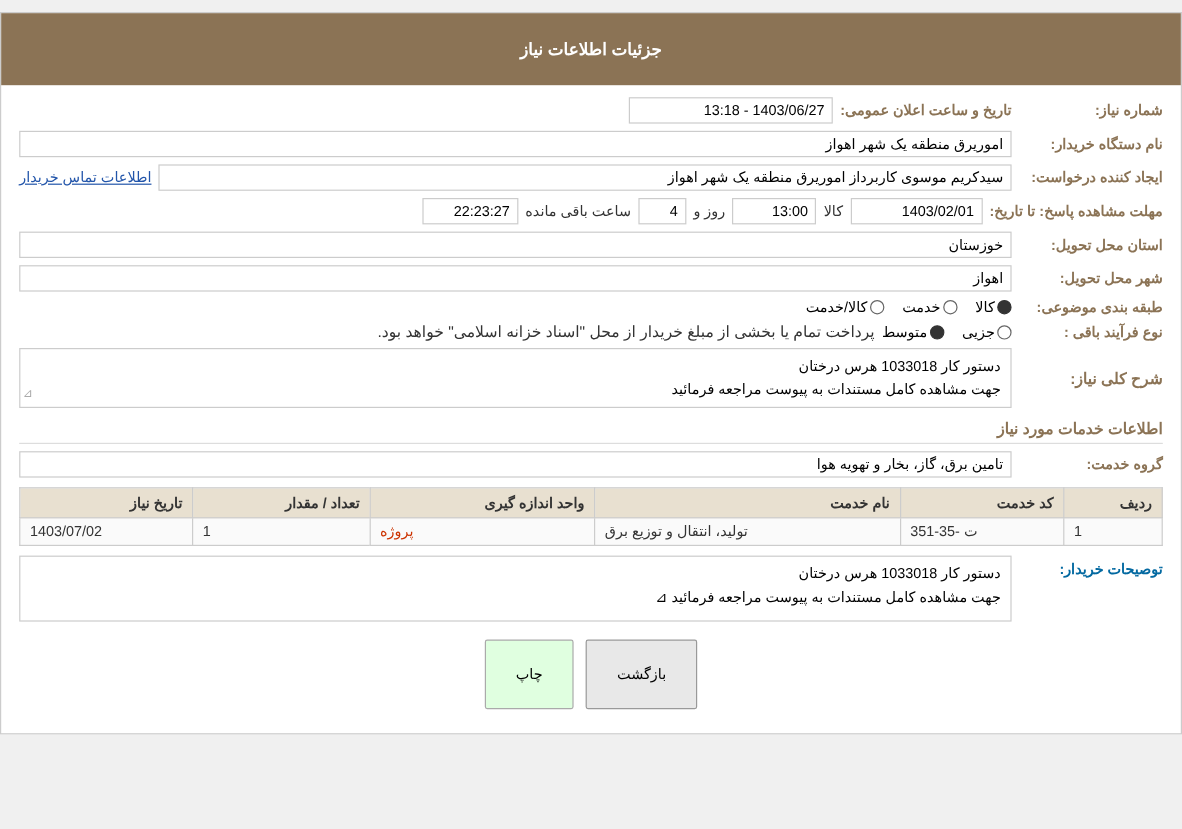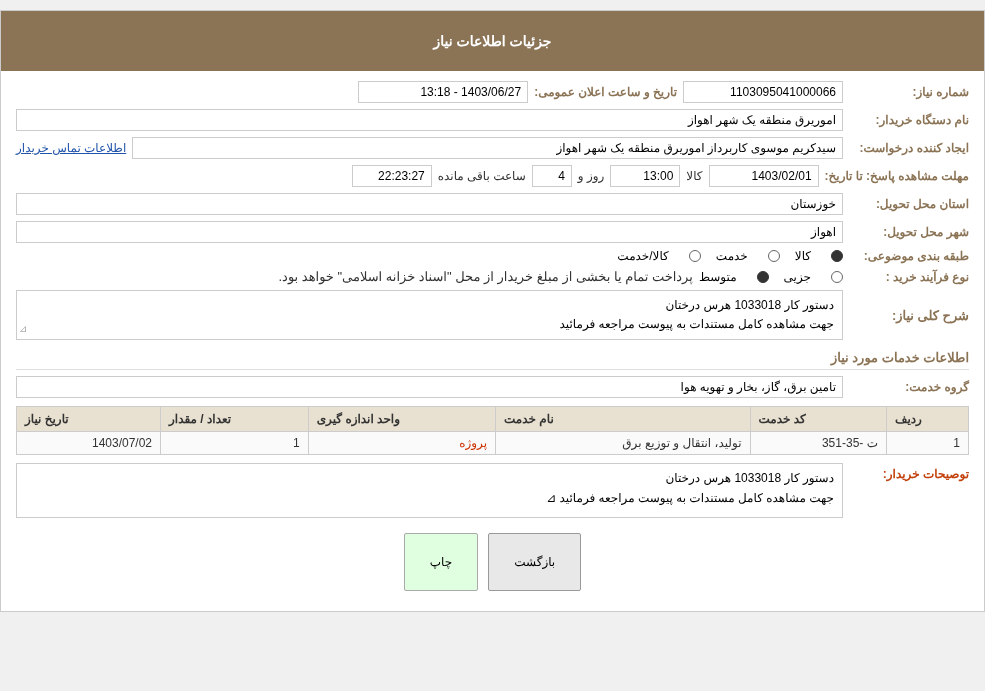"1103095041000066" div.value-box { html: <div>1103095041000066</div> -> none }
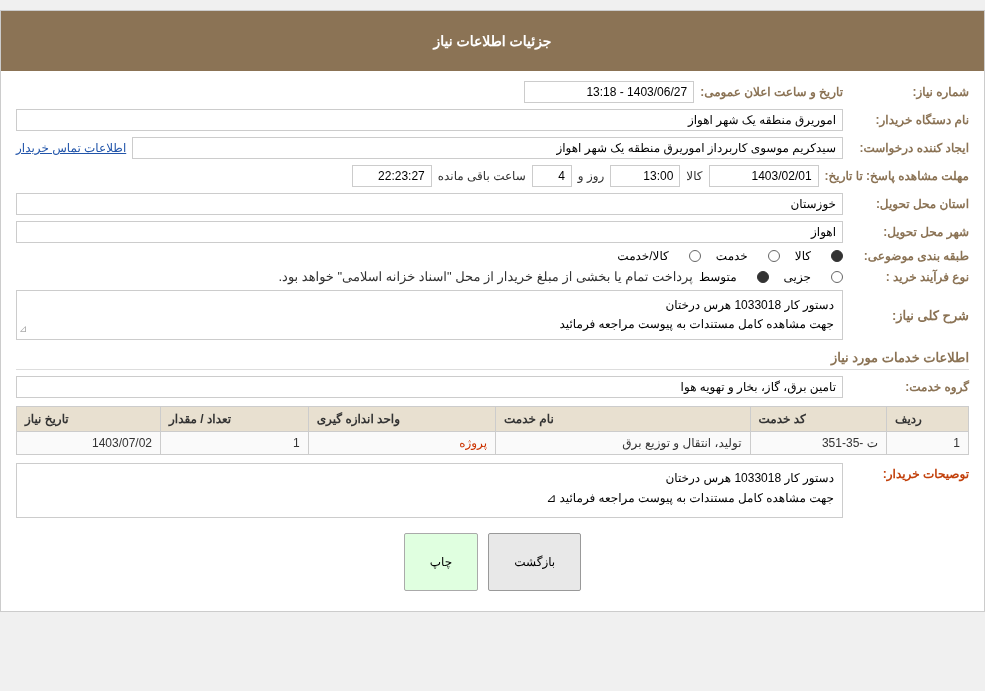"کالا/خدمت" .radio-item { gap: 20px -> 2px }
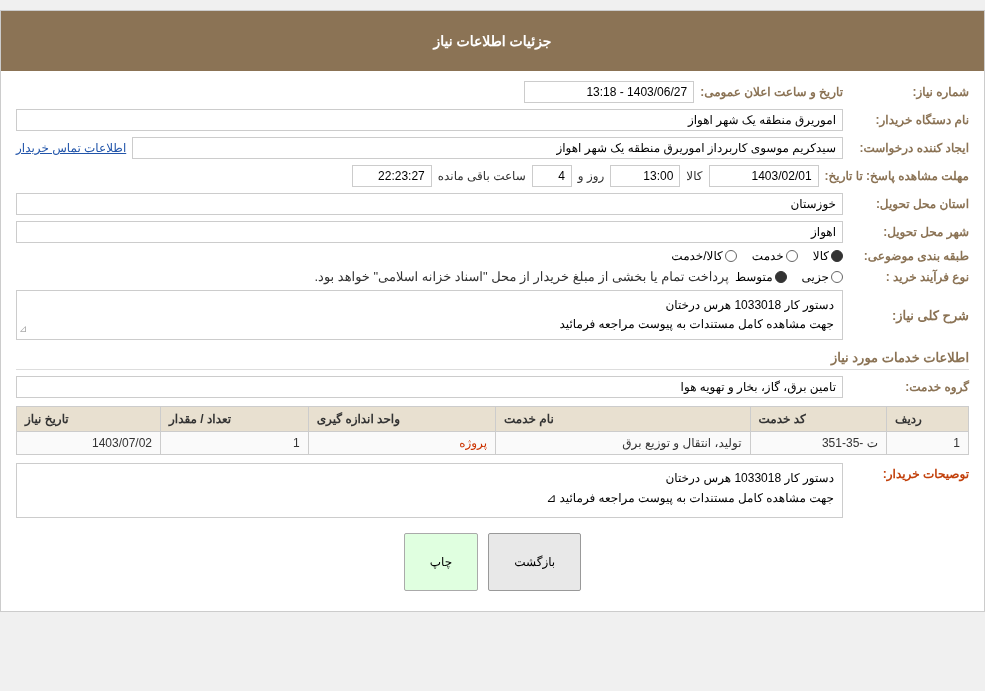"نوع فرآیند خرید :" span.label { text: خرید -> باقی }
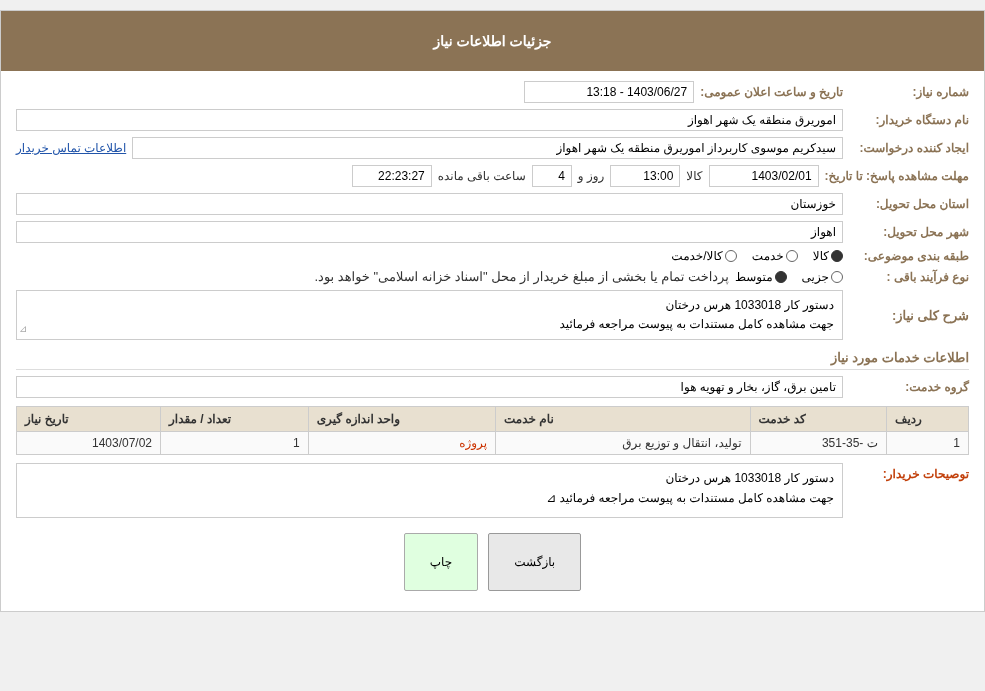"تاریخ نیاز" table th { text-align: left -> right }
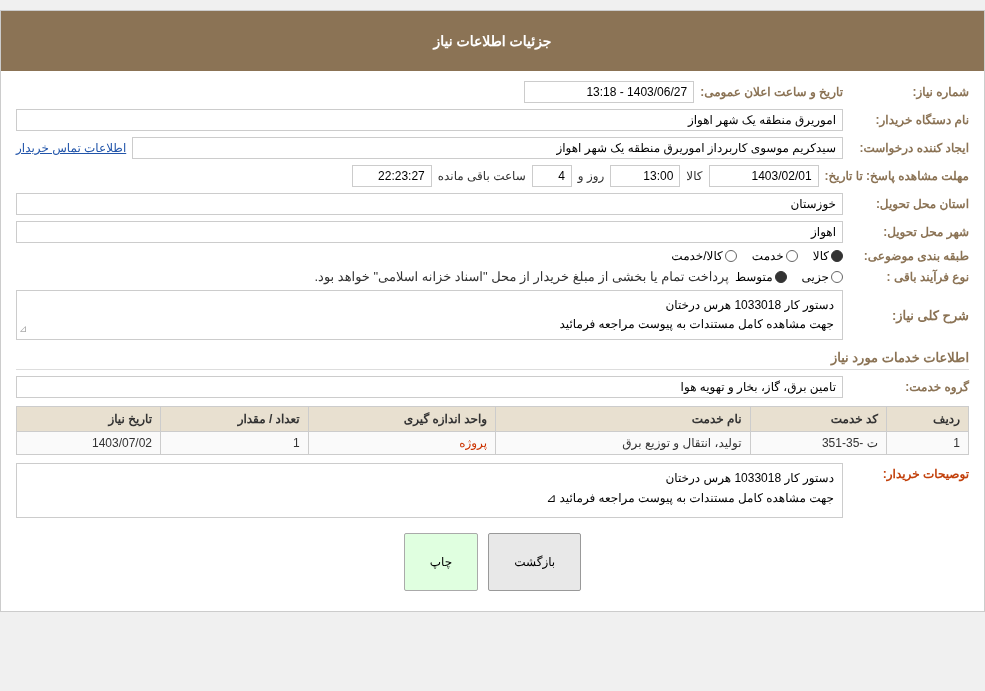"1403/07/02" table td { text-align: right -> left }
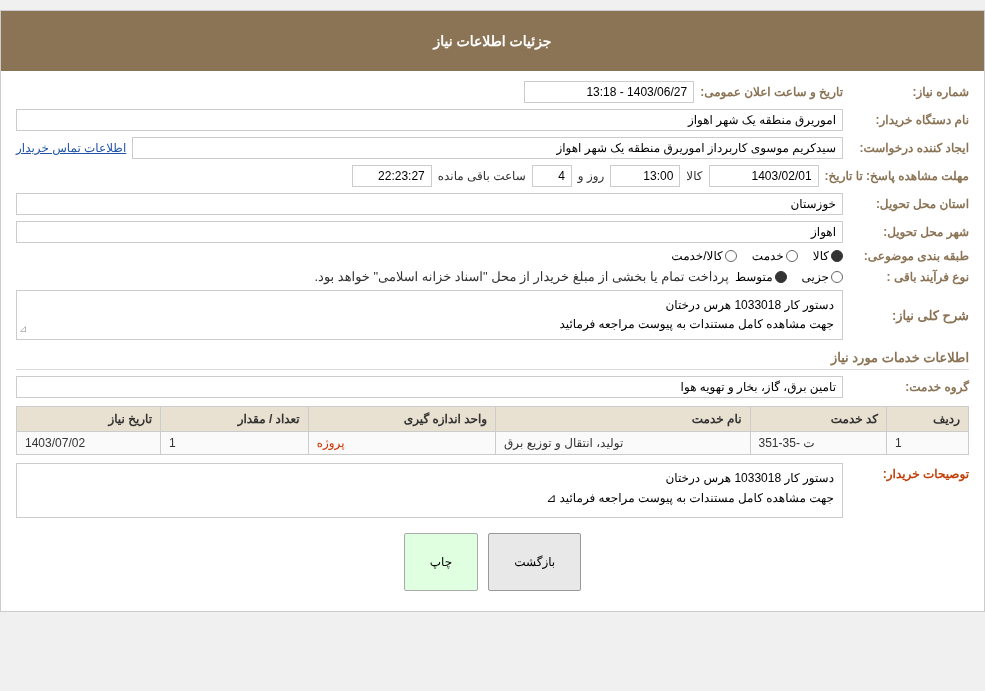"توصیحات خریدار:" .buyer-desc-label { color: #c2410c -> #0369a1 }
